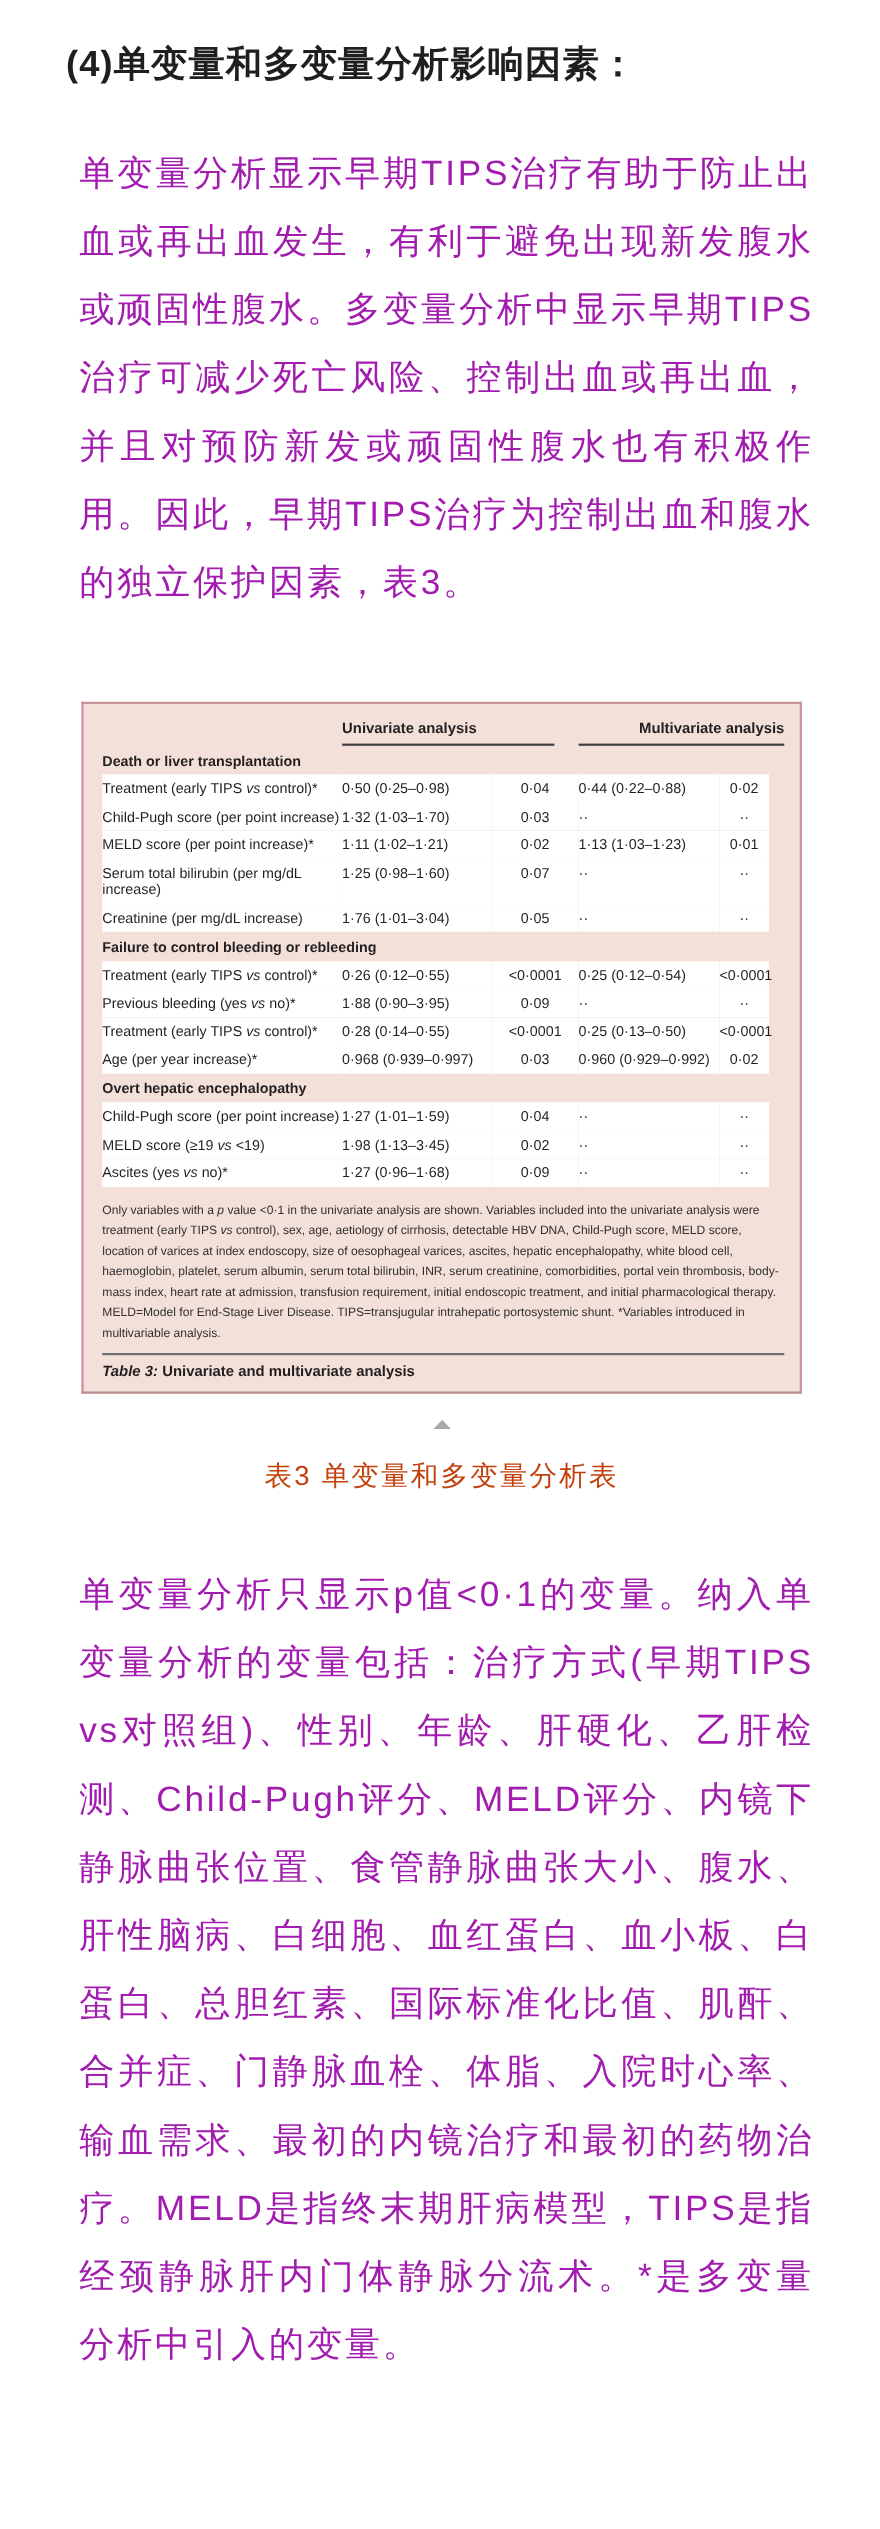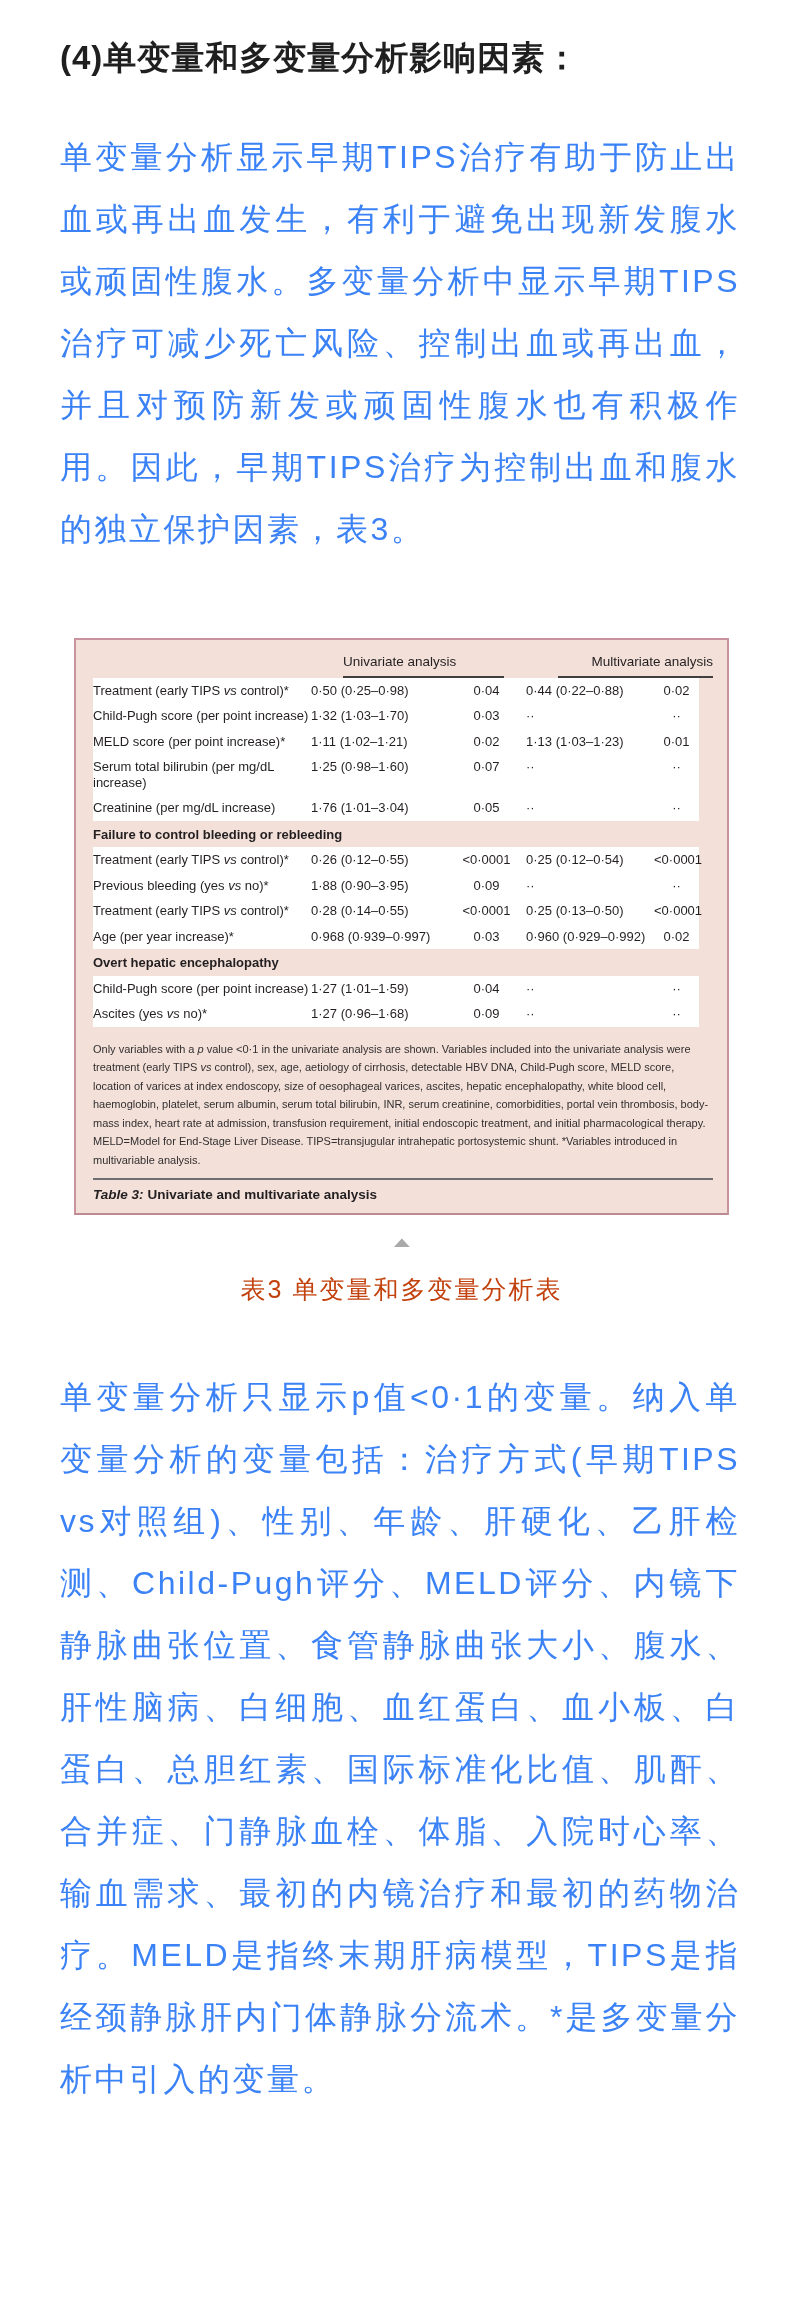"单变量分析显示早期TIPS治疗有助于防止出血或再出血发生，有利于避免出现新发腹水" .para { color: #3b82f6 -> #a21caf; margin: 46px 0 0 0 -> 46px 0 0 12px }
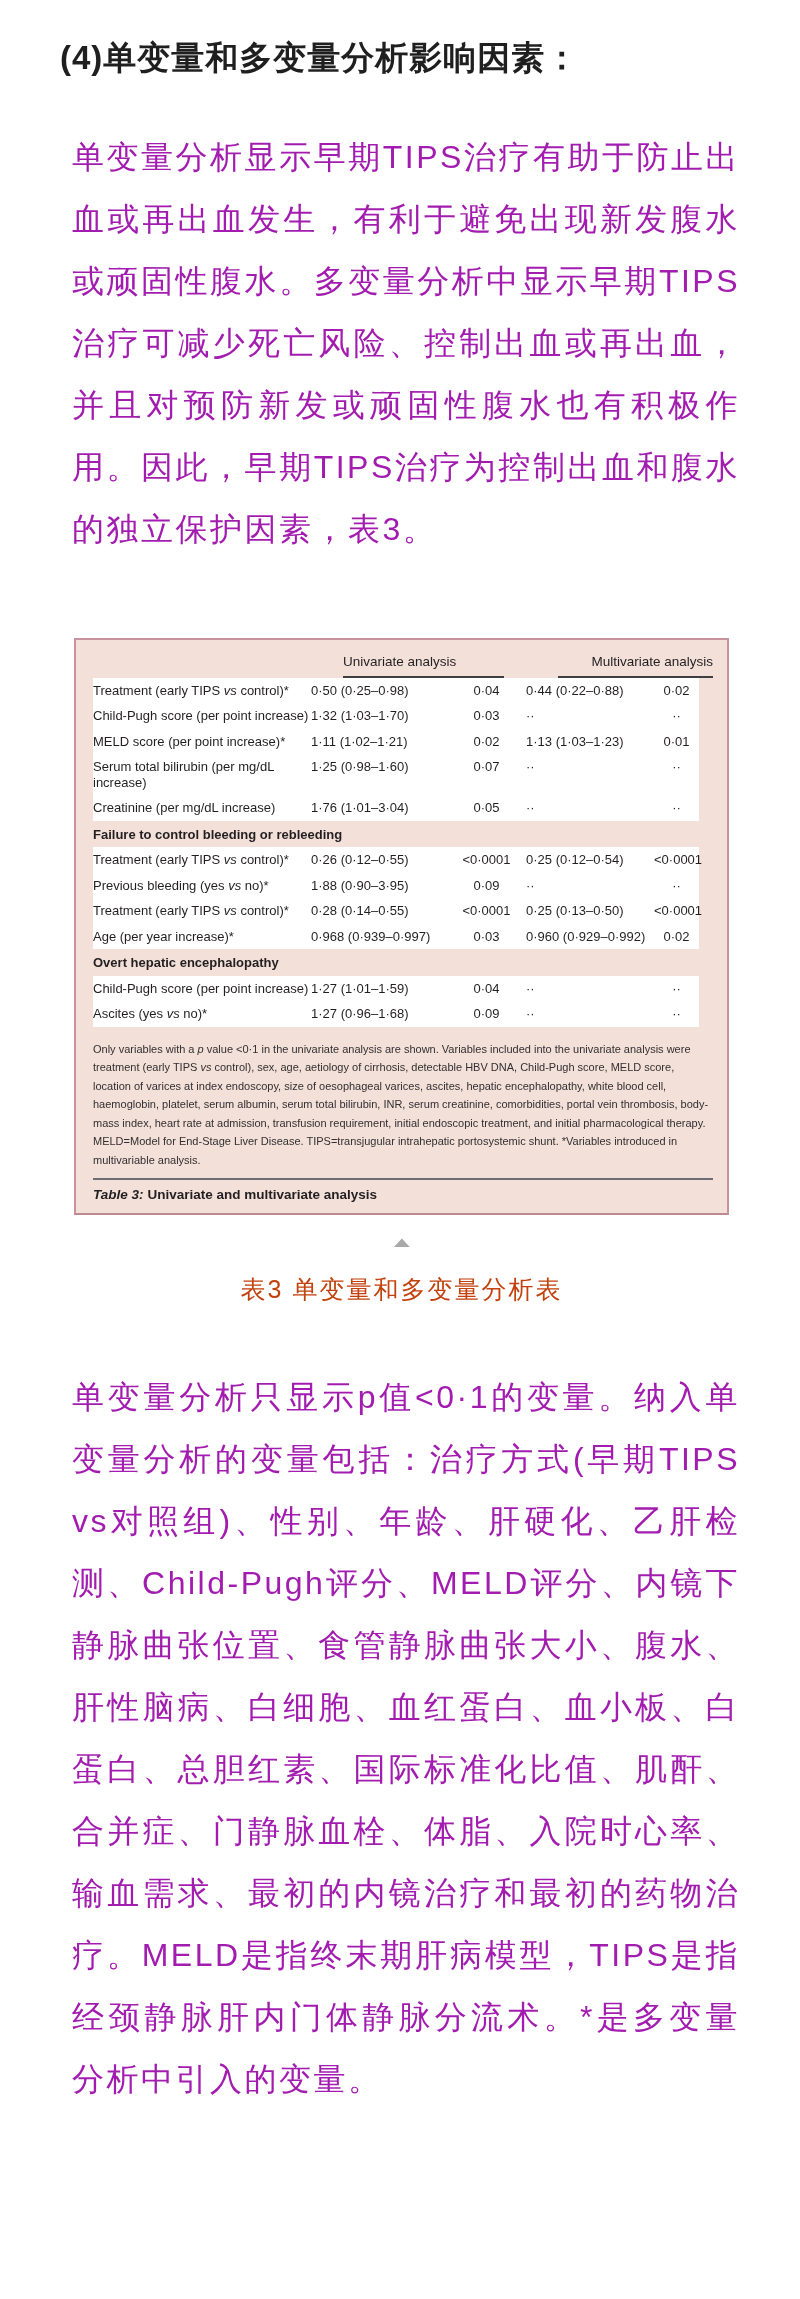"Univariate analysis" .grp-inner { font-weight: normal -> bold; margin-left: 32px -> none }
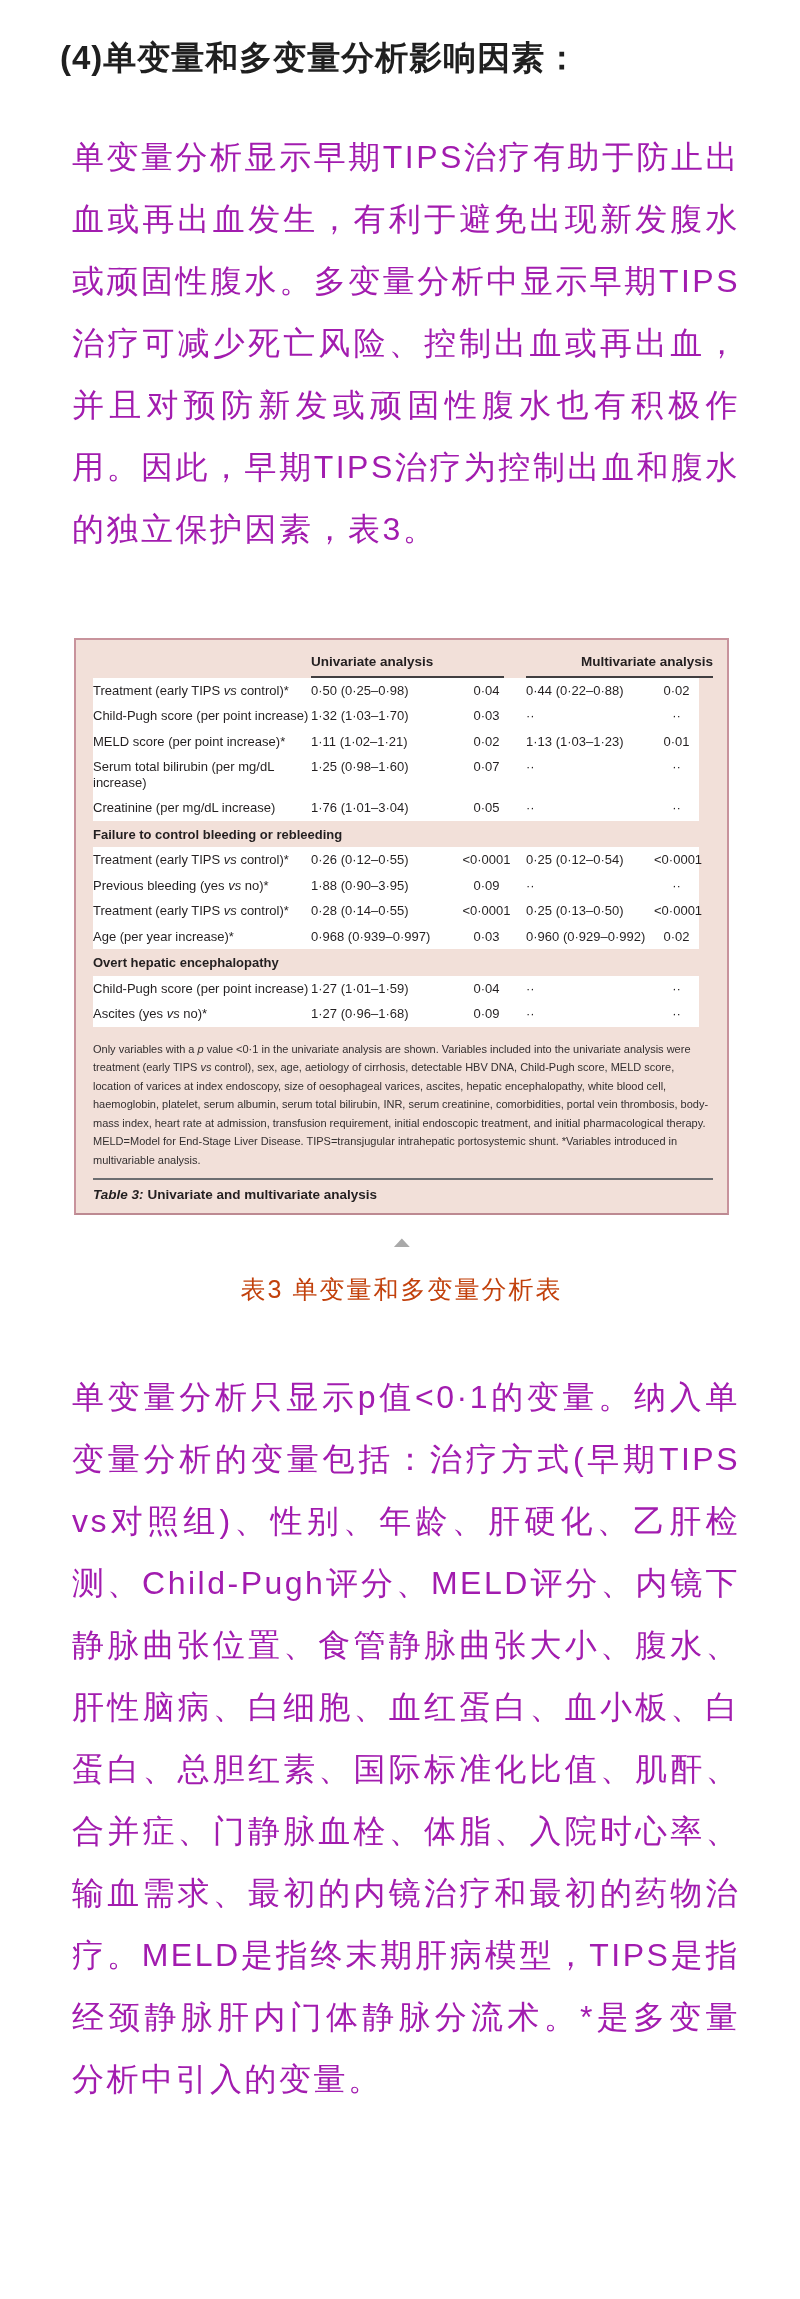"Death or liver transplantation" tr.section-row { html: none -> <tr> <td>Death or liver transplantation</td> </tr> }
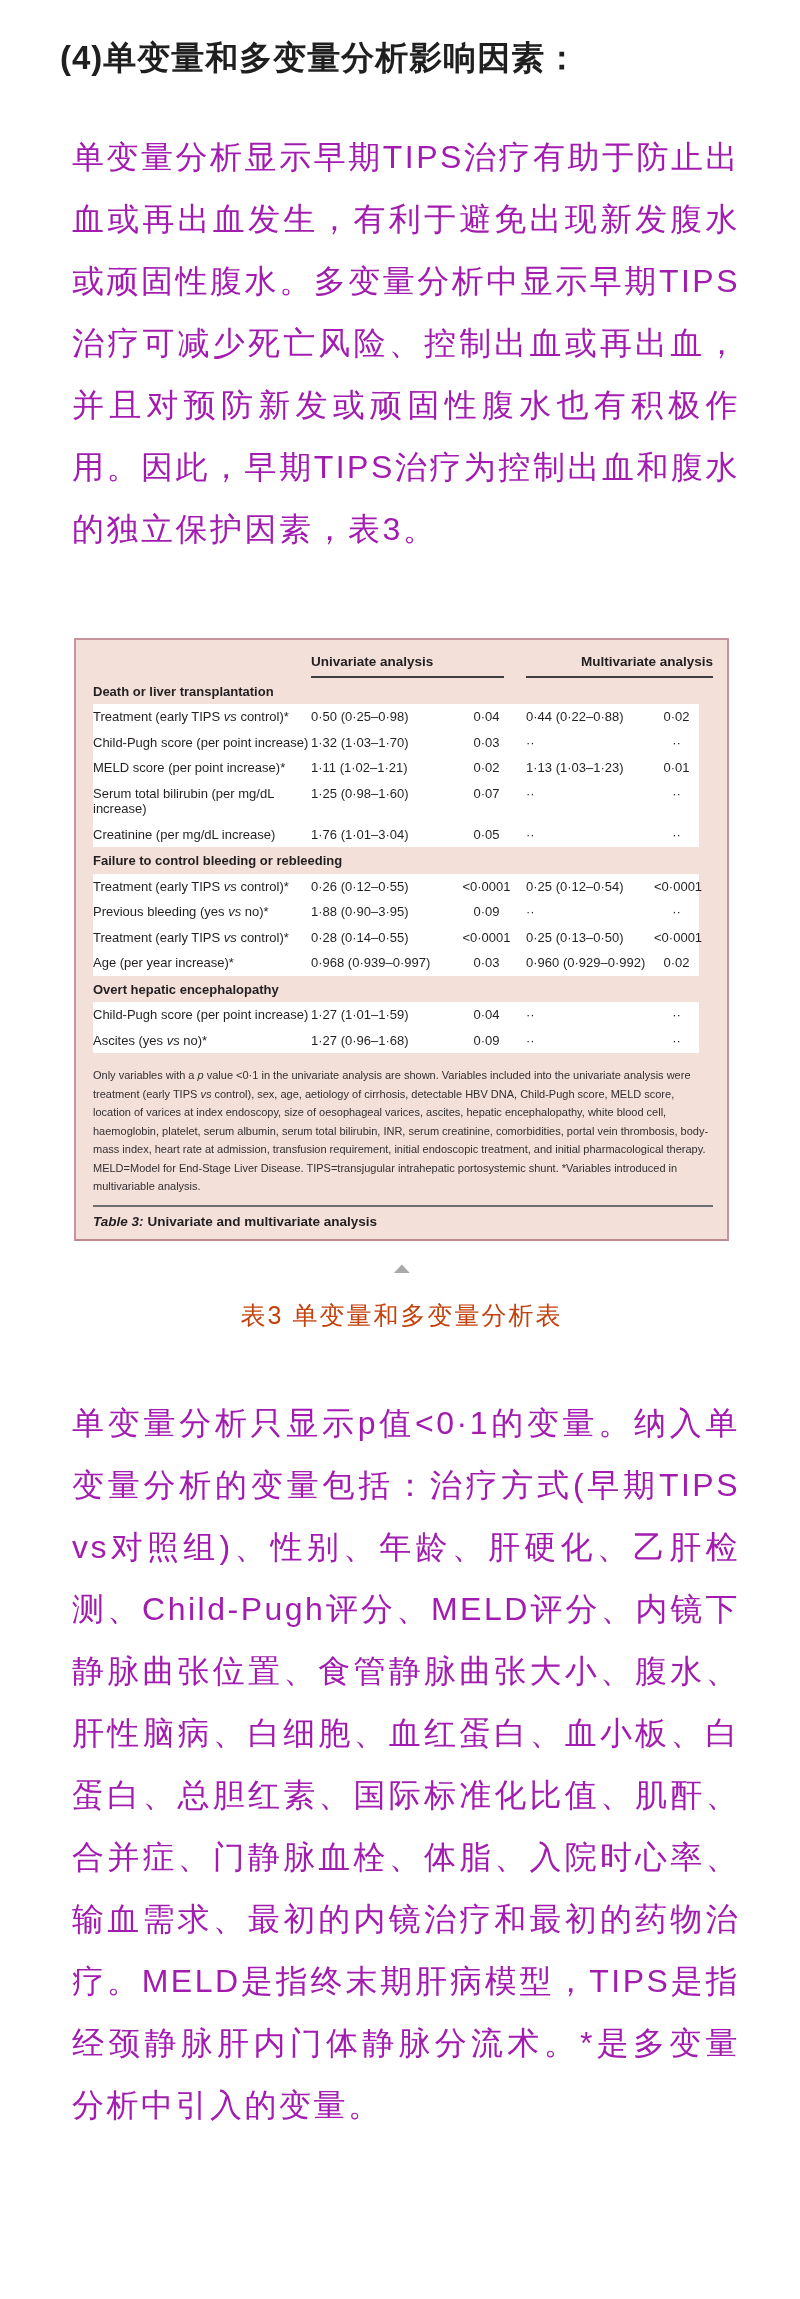"MELD score (≥19 vs <19)" tr.data-row { html: none -> <tr> <td>MELD score (≥19 <i>vs</i> &lt;19)</td> <td>1·98 (1·13–3·45)</td> <td>0·02</td> <td>··</td> <td>··</td> </tr> }
